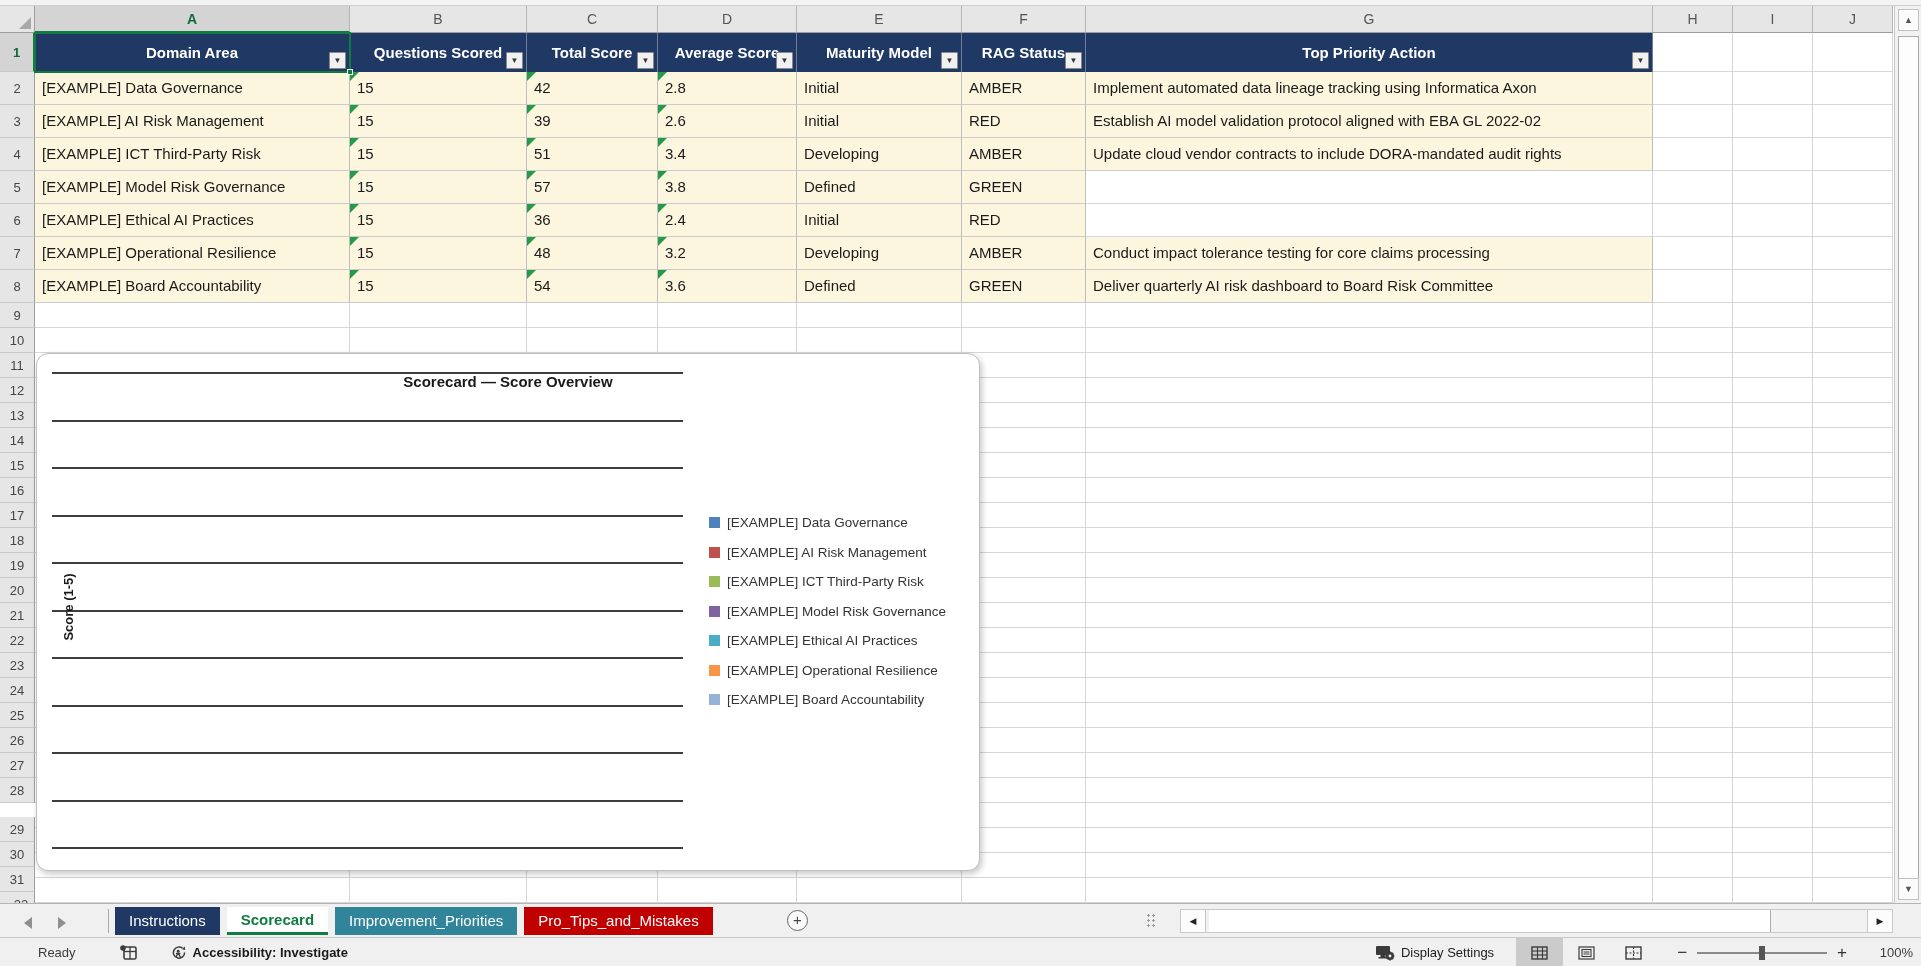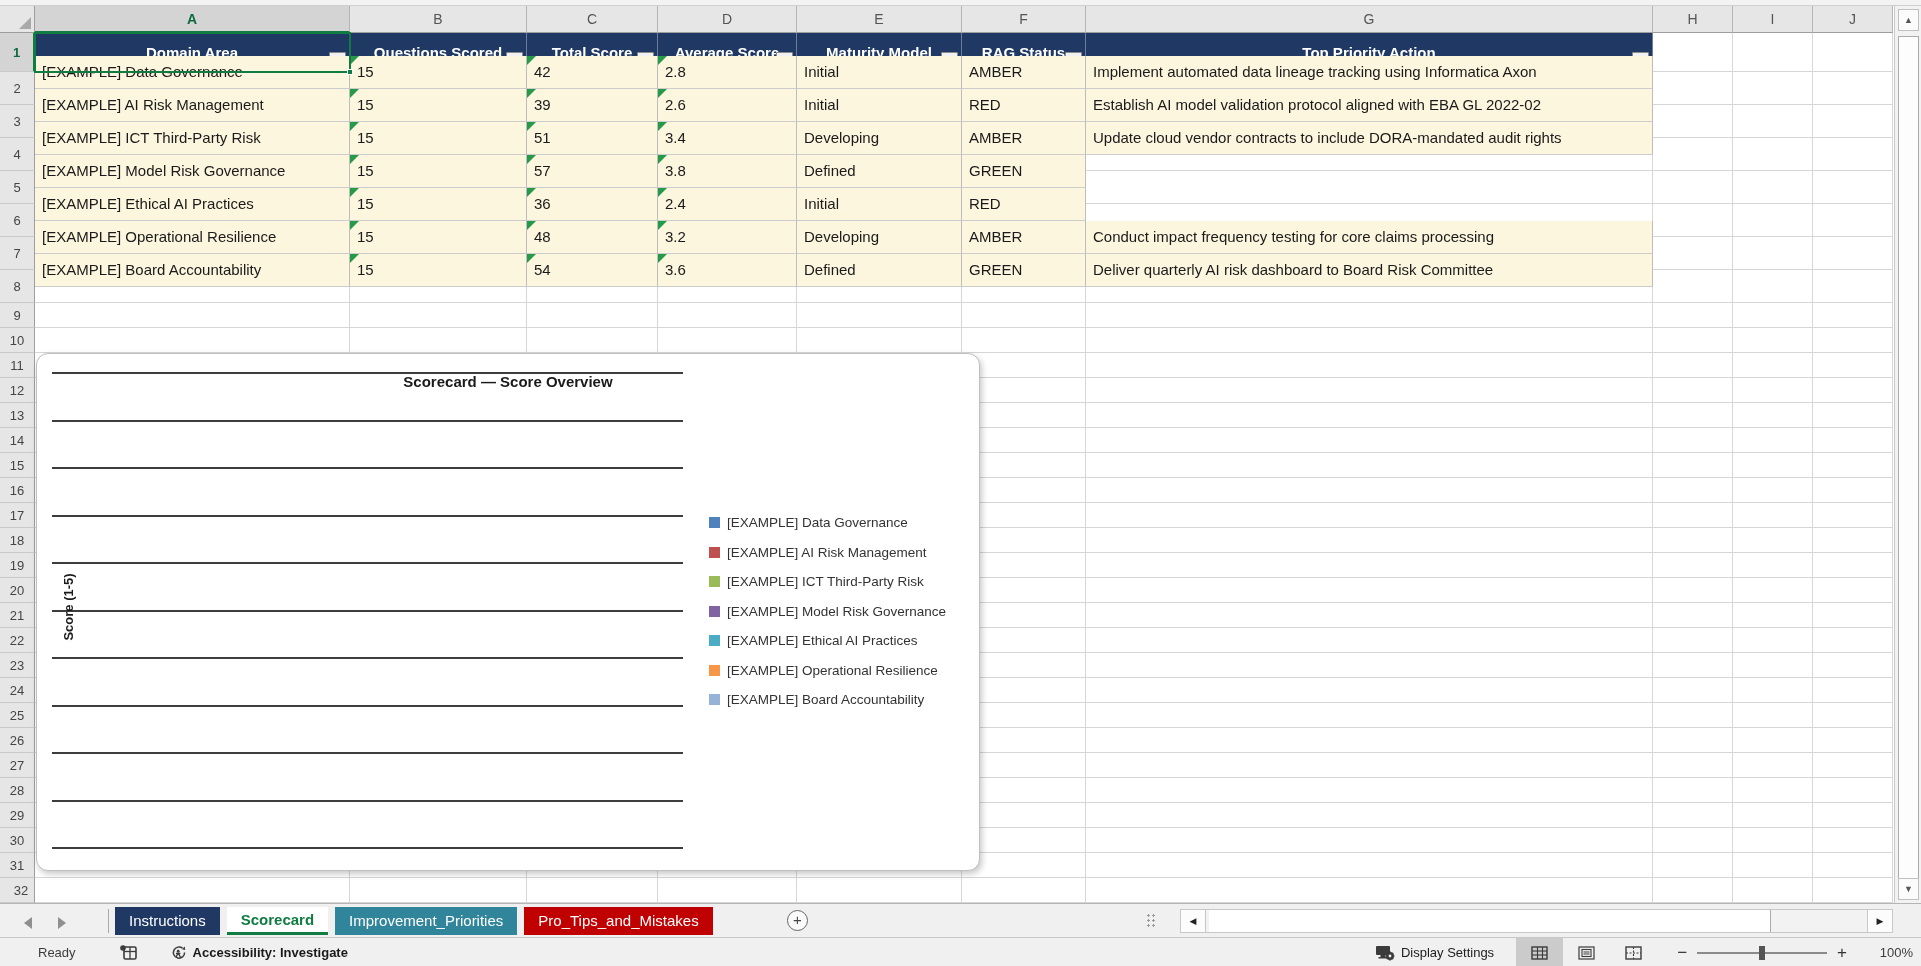"Domain Area" #thead { height: 23px -> 39px }
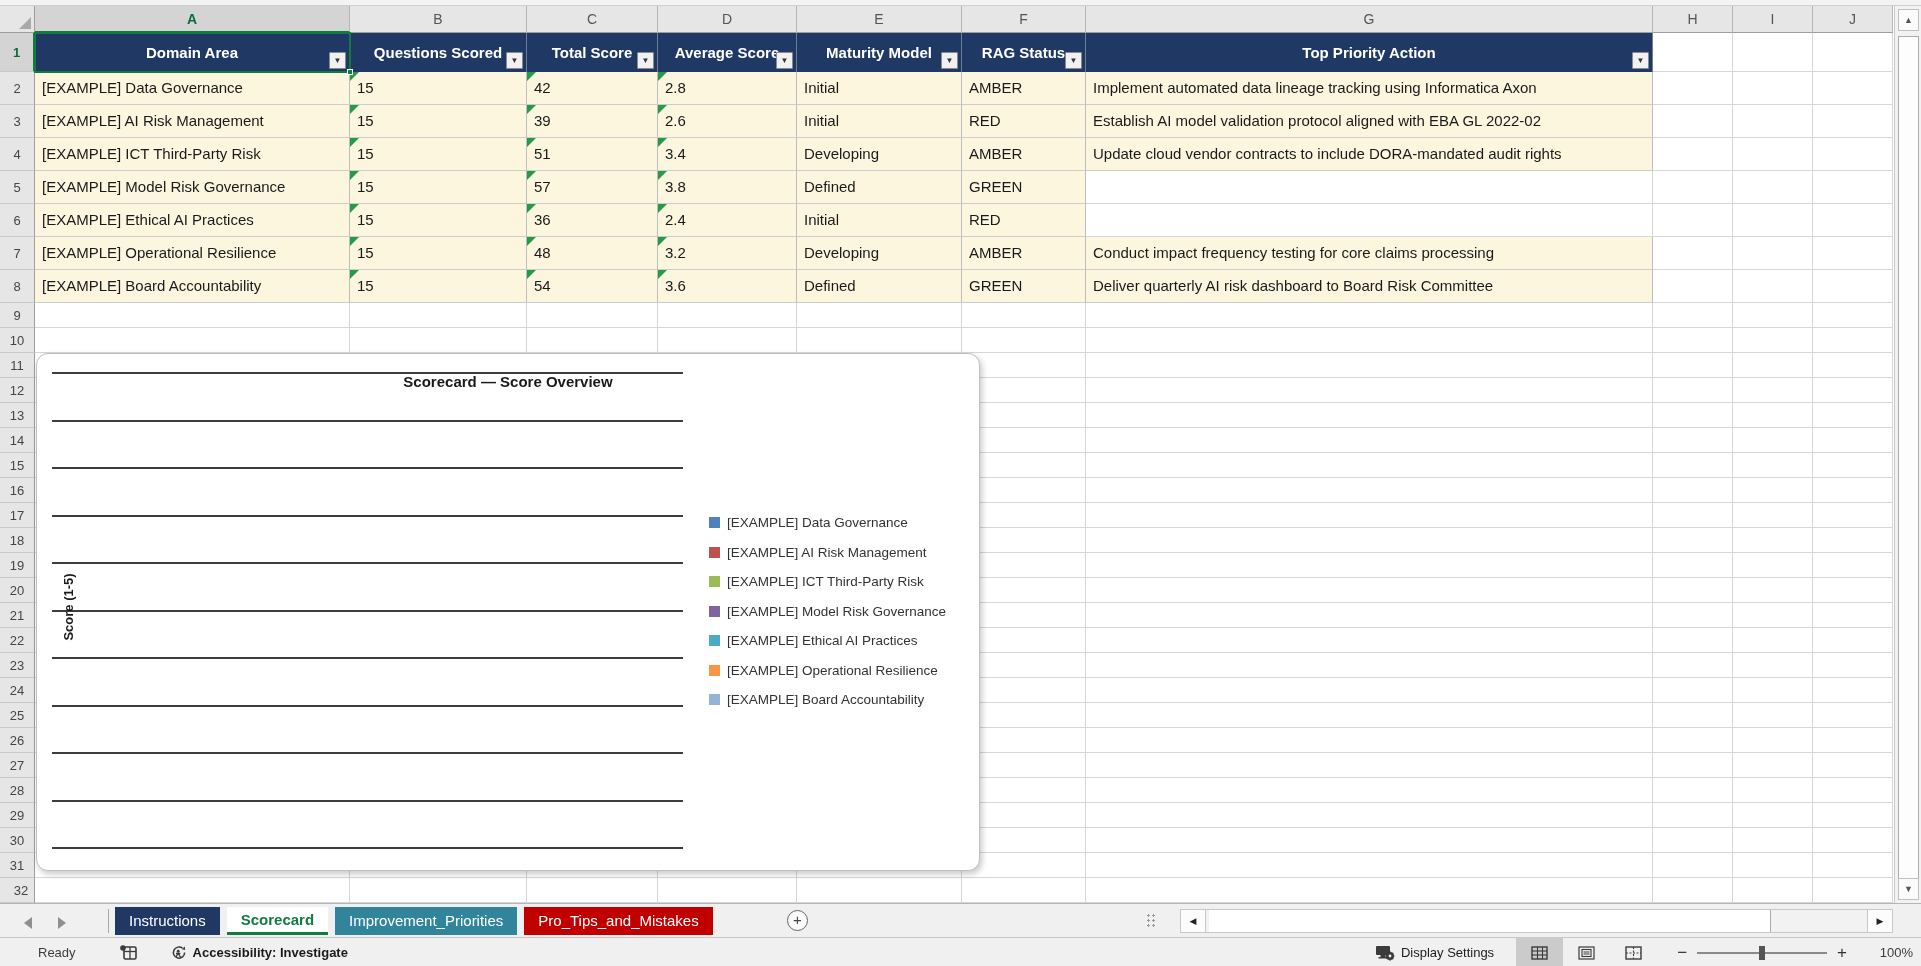"Conduct impact frequency testing for" div.tcell { text: frequency -> tolerance }
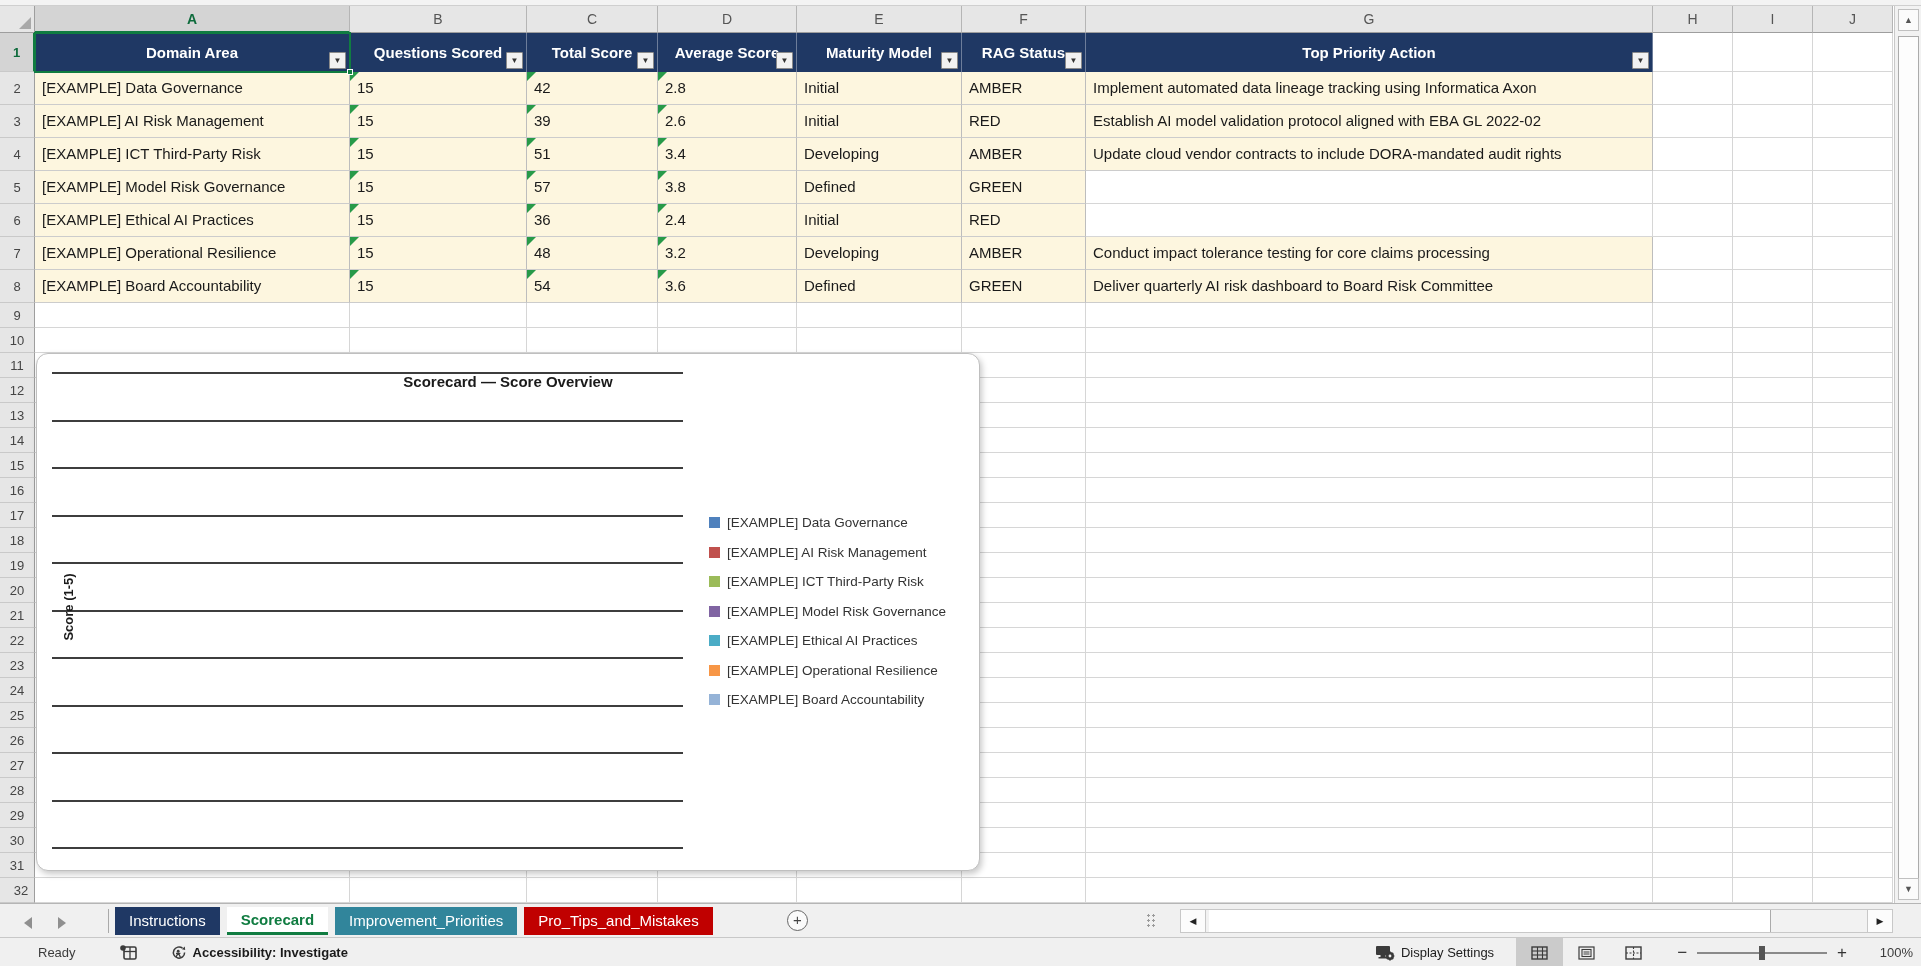"29" div.rowhdr { margin-top: none -> 14px }
